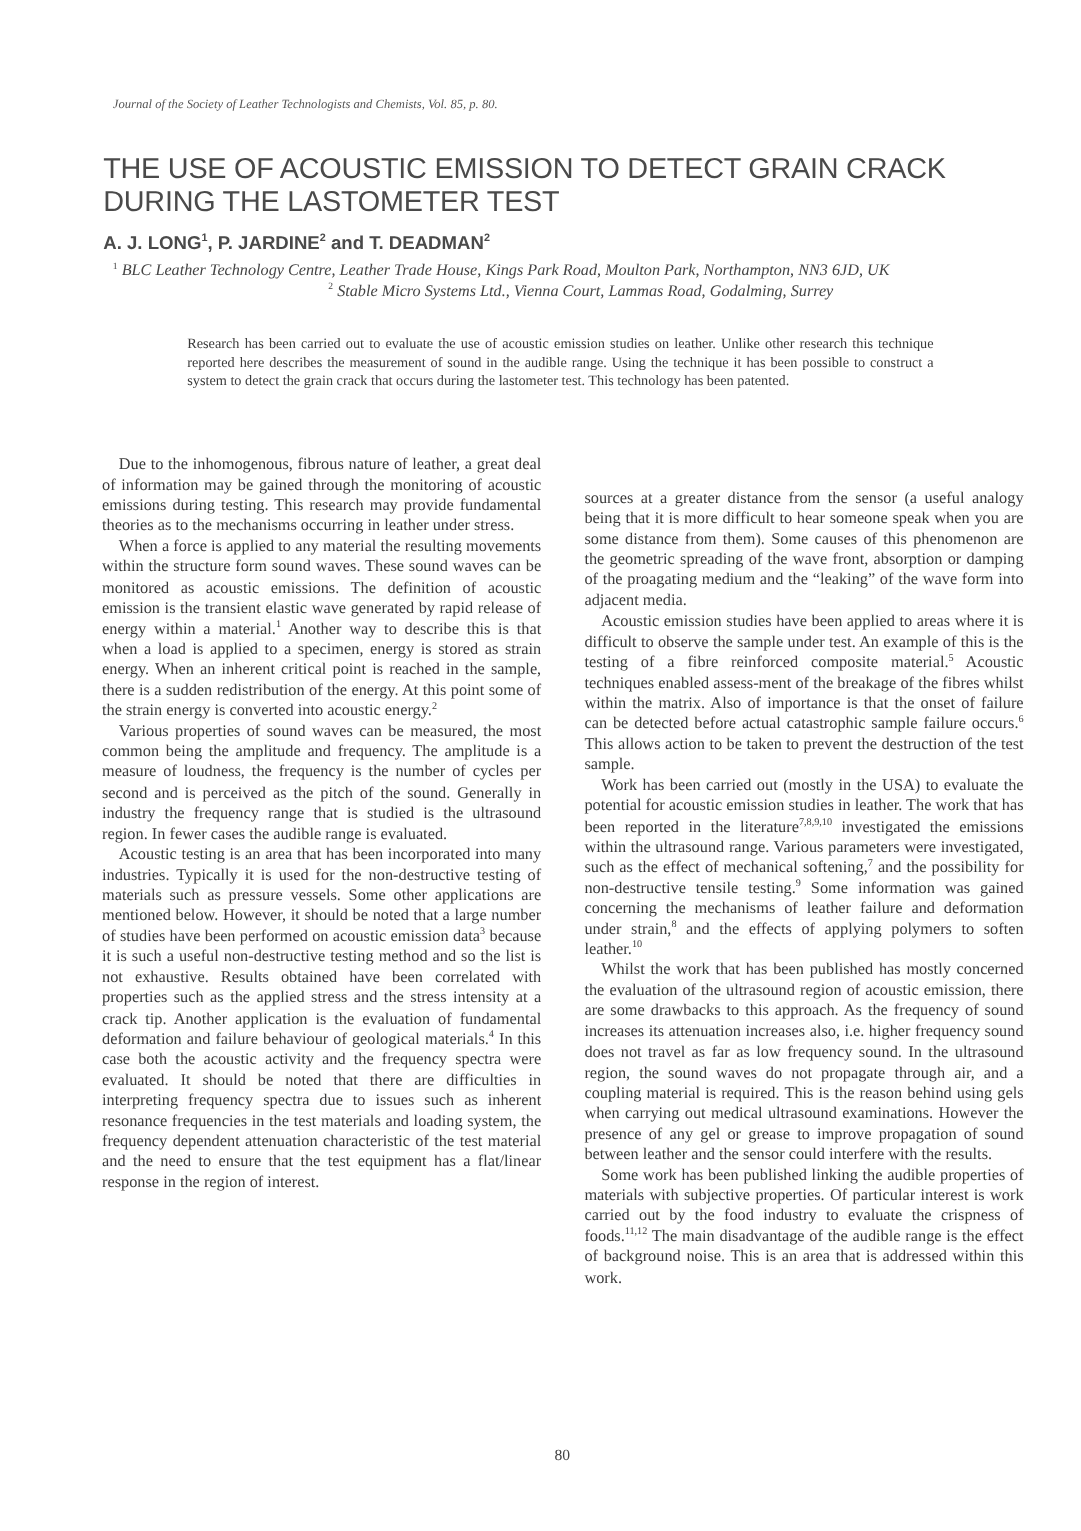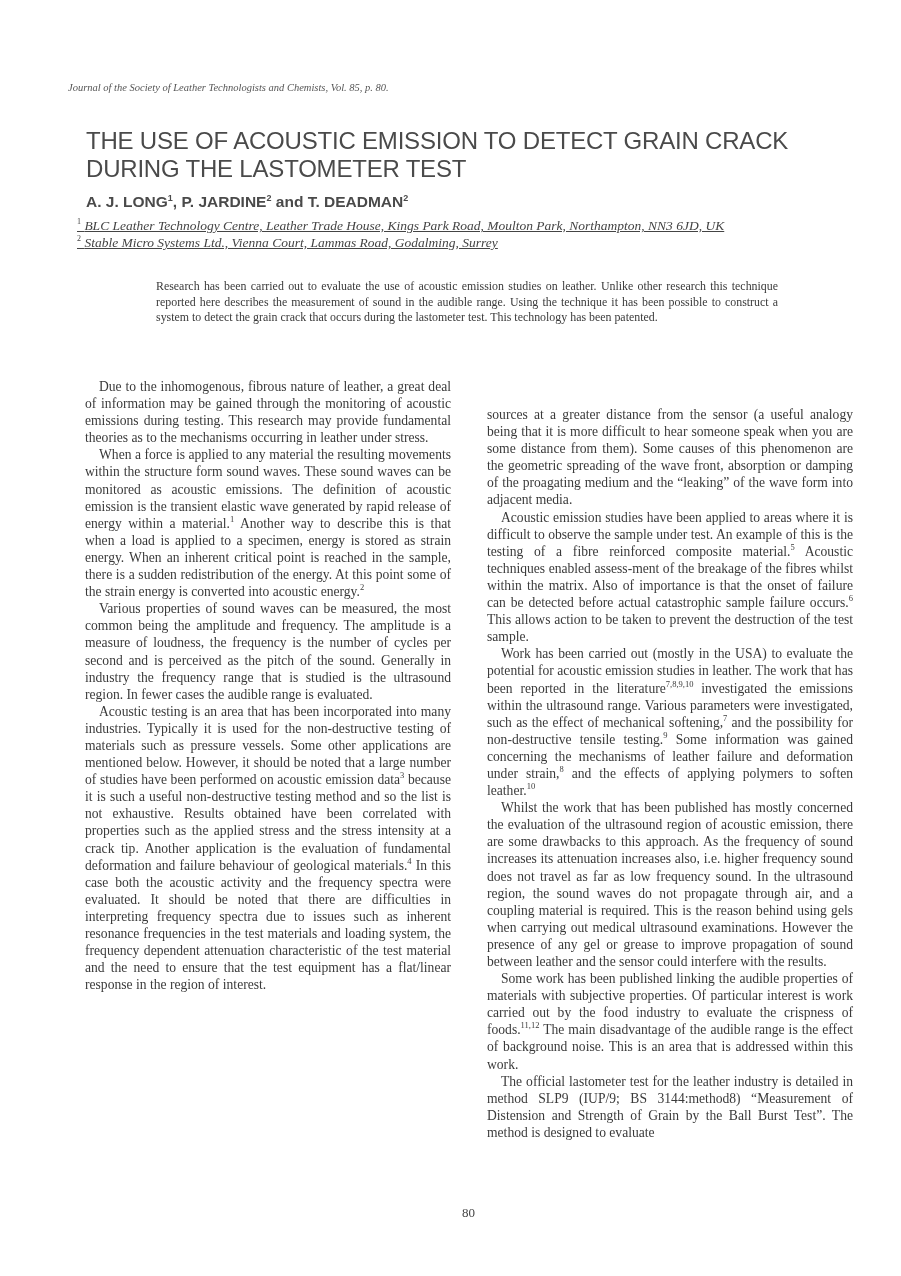"Journal of the Society of" .journal { left: 68px -> 94px }
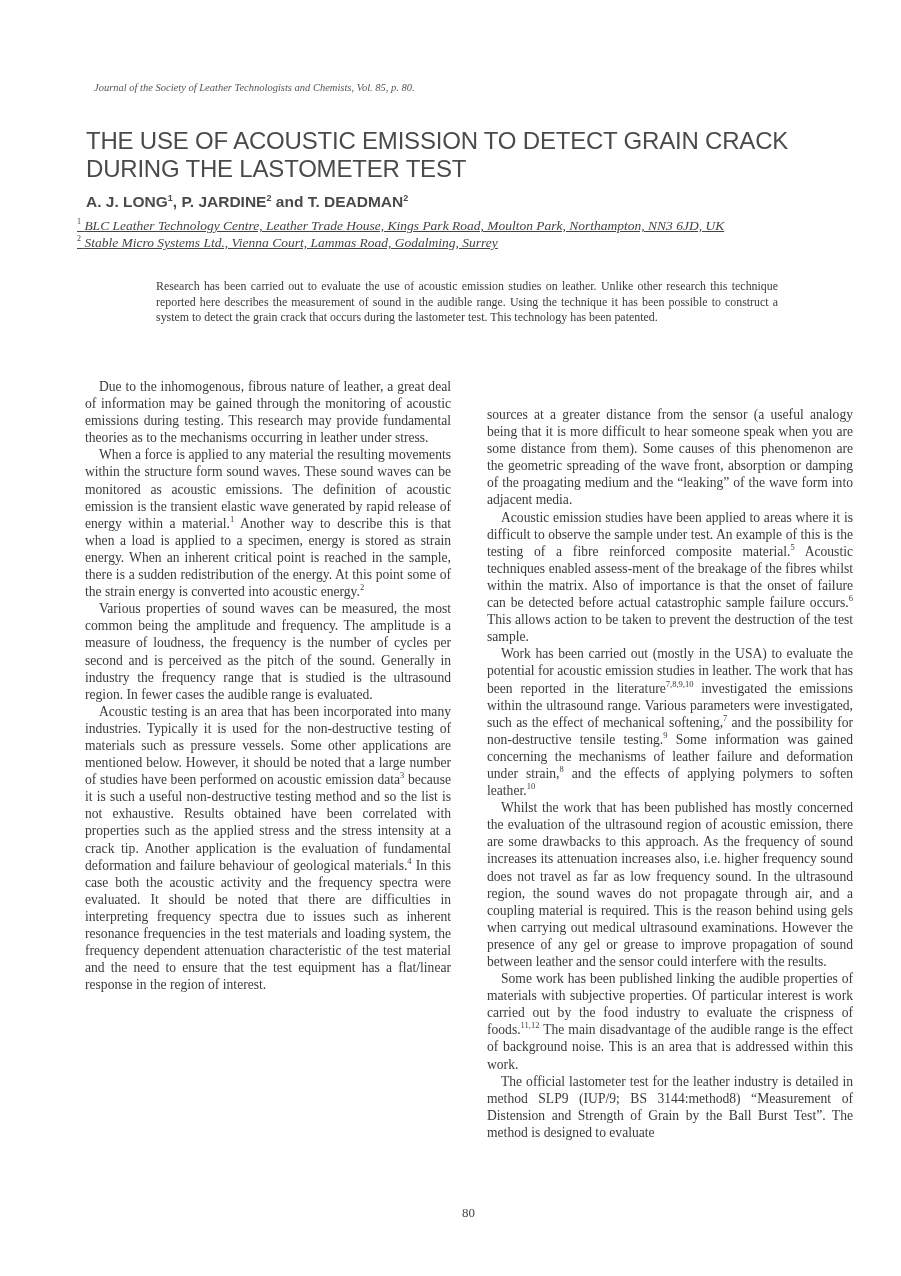"1 BLC Leather Technology Centre," .affil { left: 77px -> 94px; text-decoration: underline -> none }
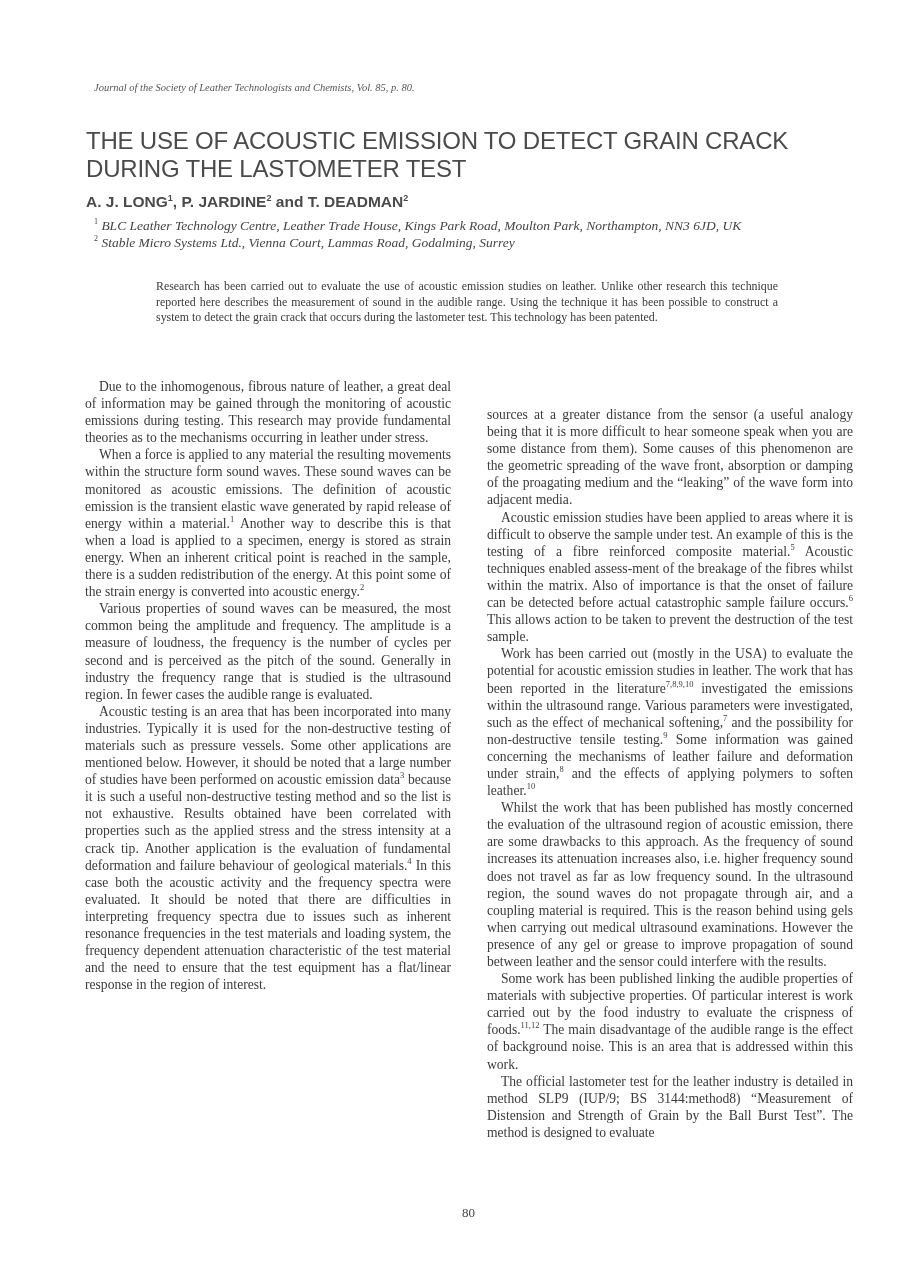"2 Stable Micro Systems Ltd.," .affil2 { text-align: none -> center }
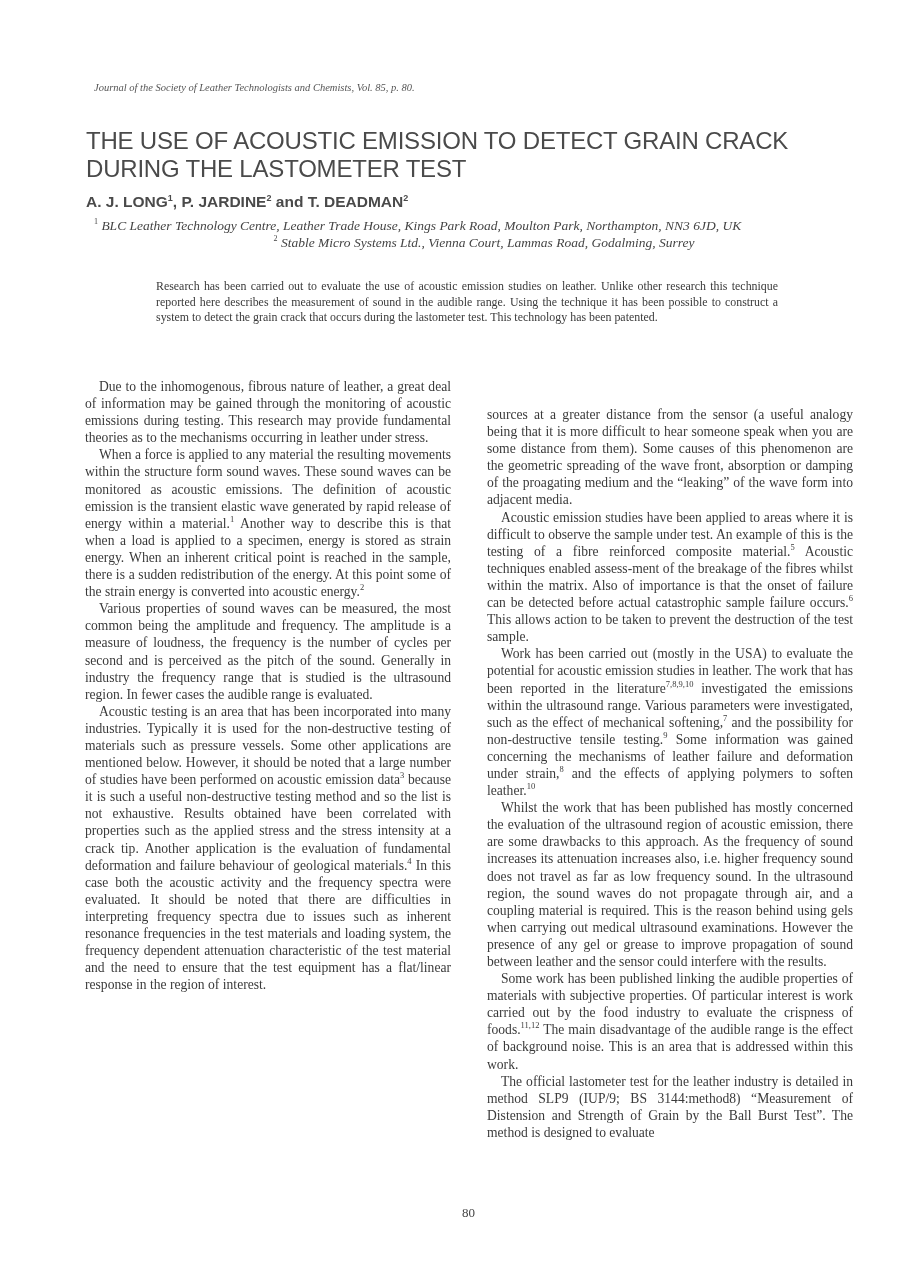"The official lastometer test for" p { html: <p><span>The official lastometer test for the leather industry is detailed in method SLP9 (IUP/9; BS 3144:method8) “Measurement of Distension and Strength of Grain by the Ball Burst Test”. The method is designed to evaluate</span></p> -> none }
